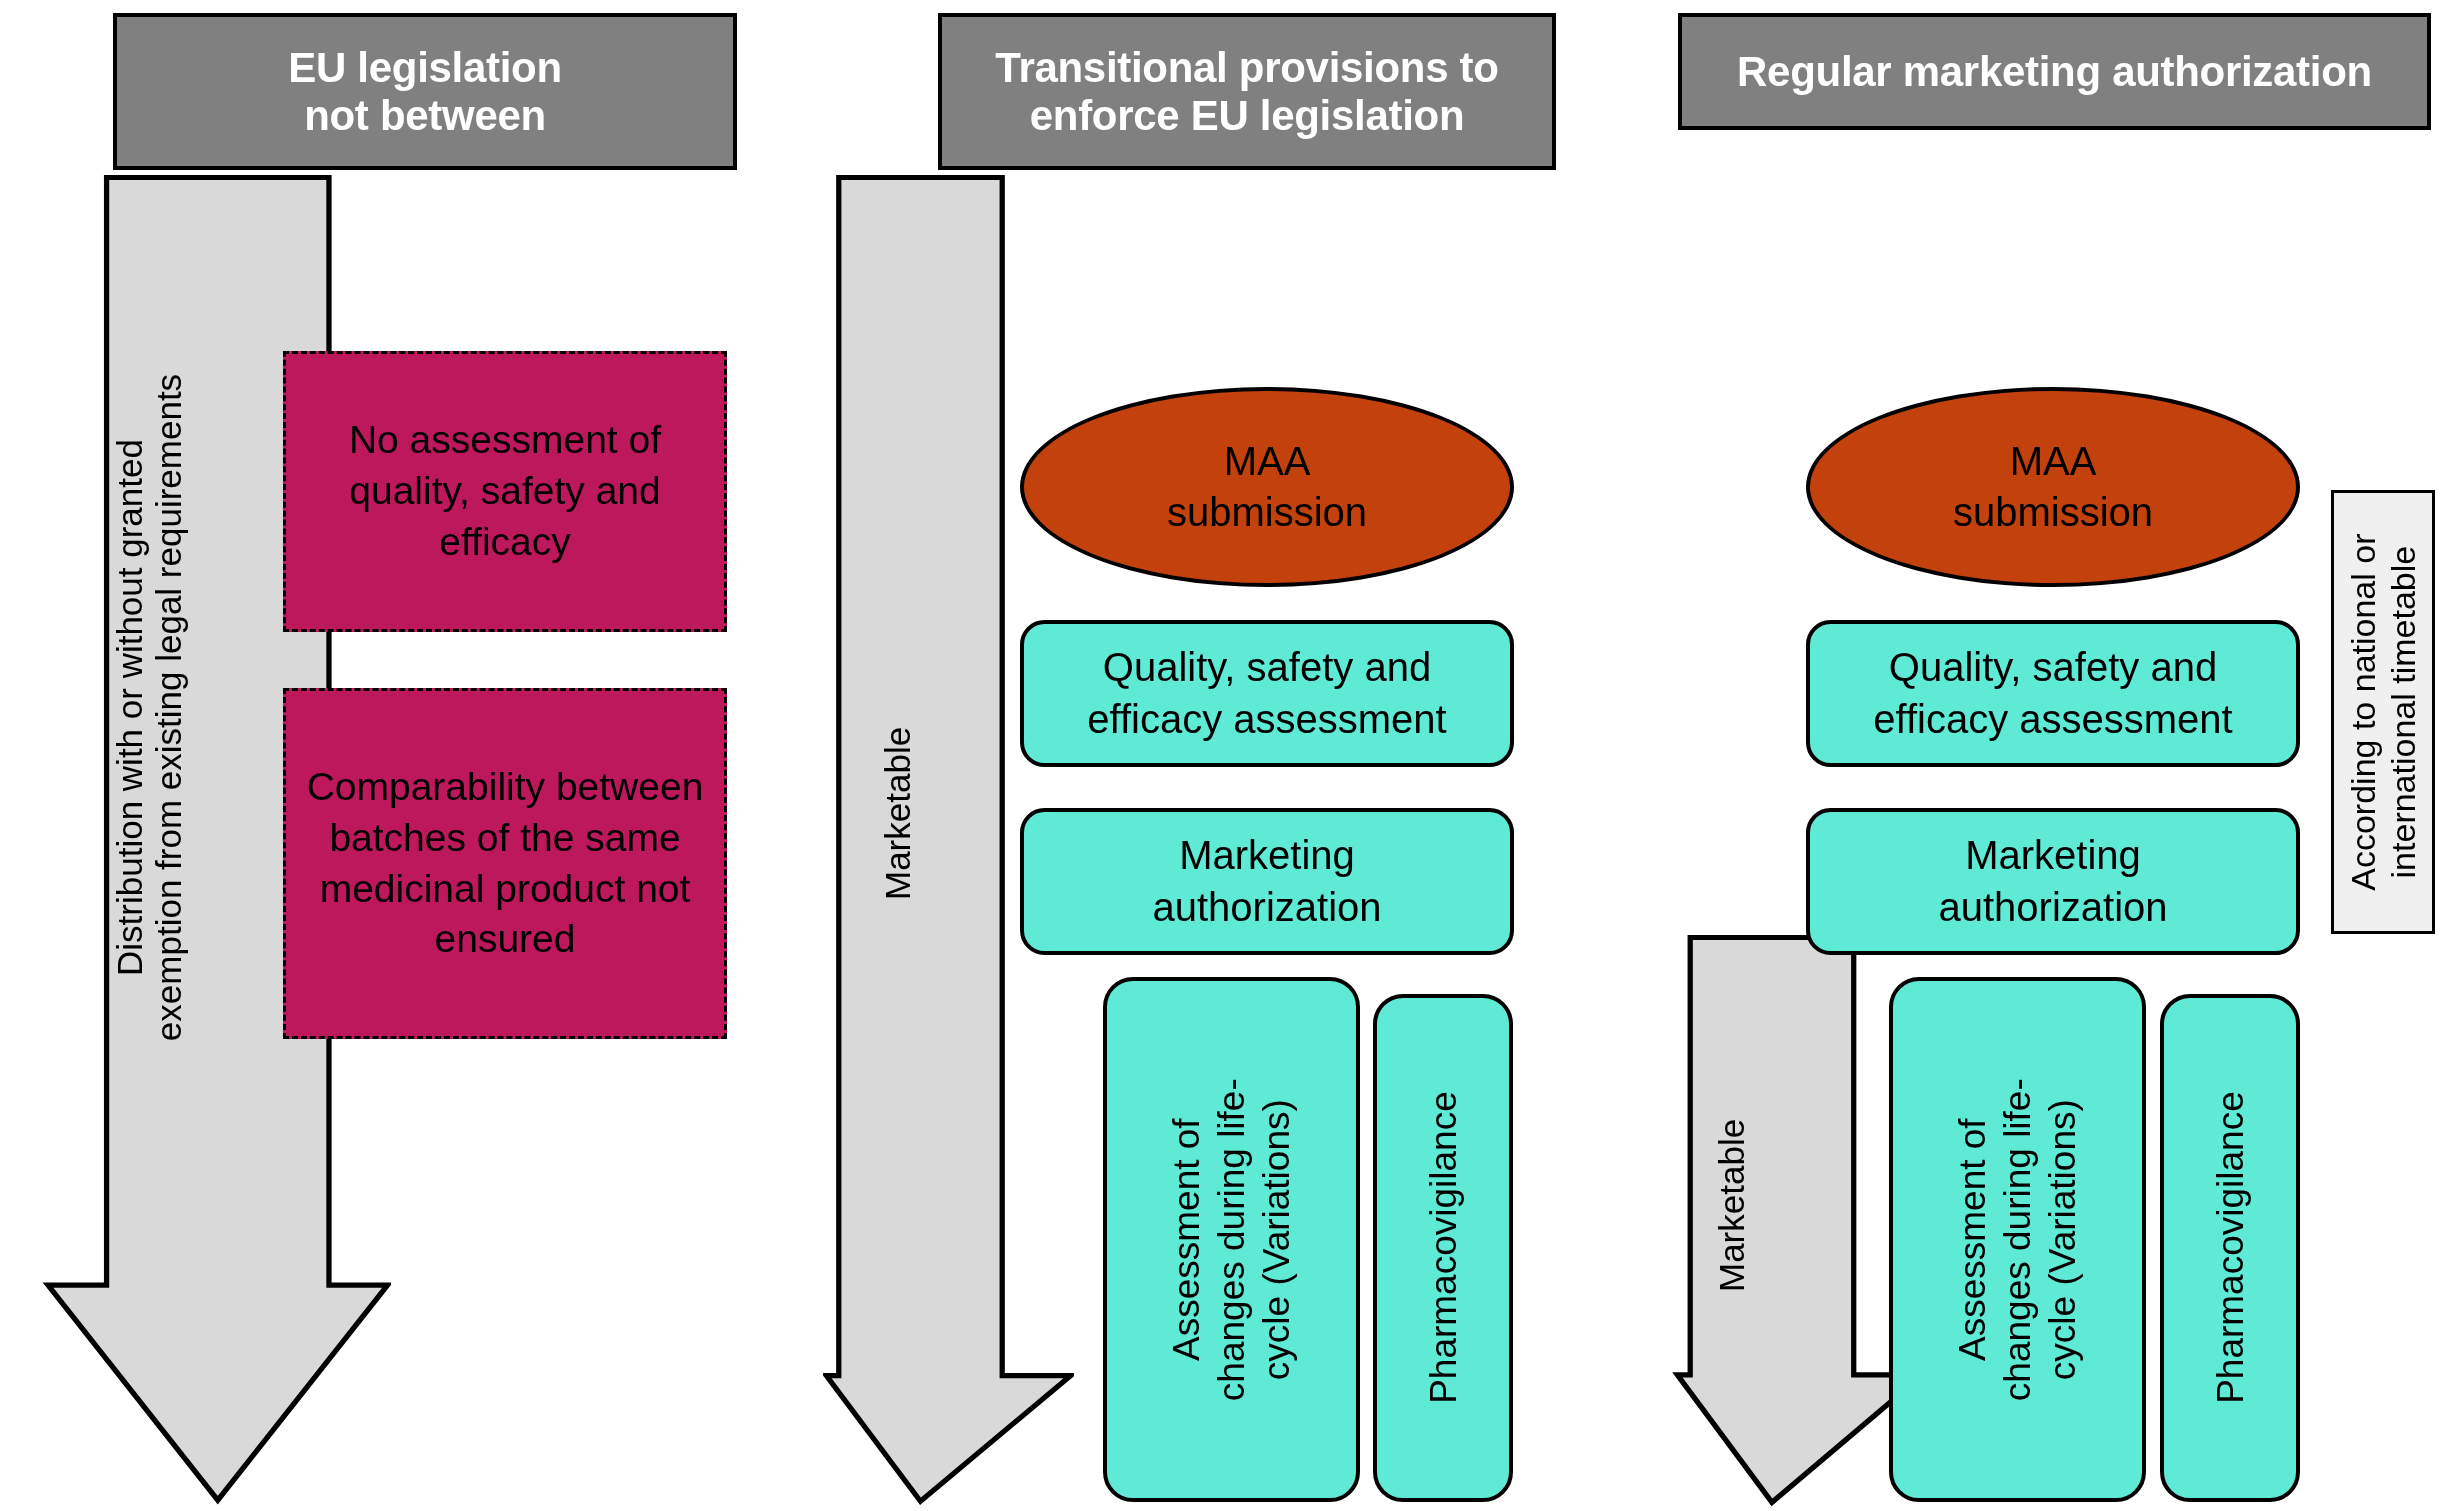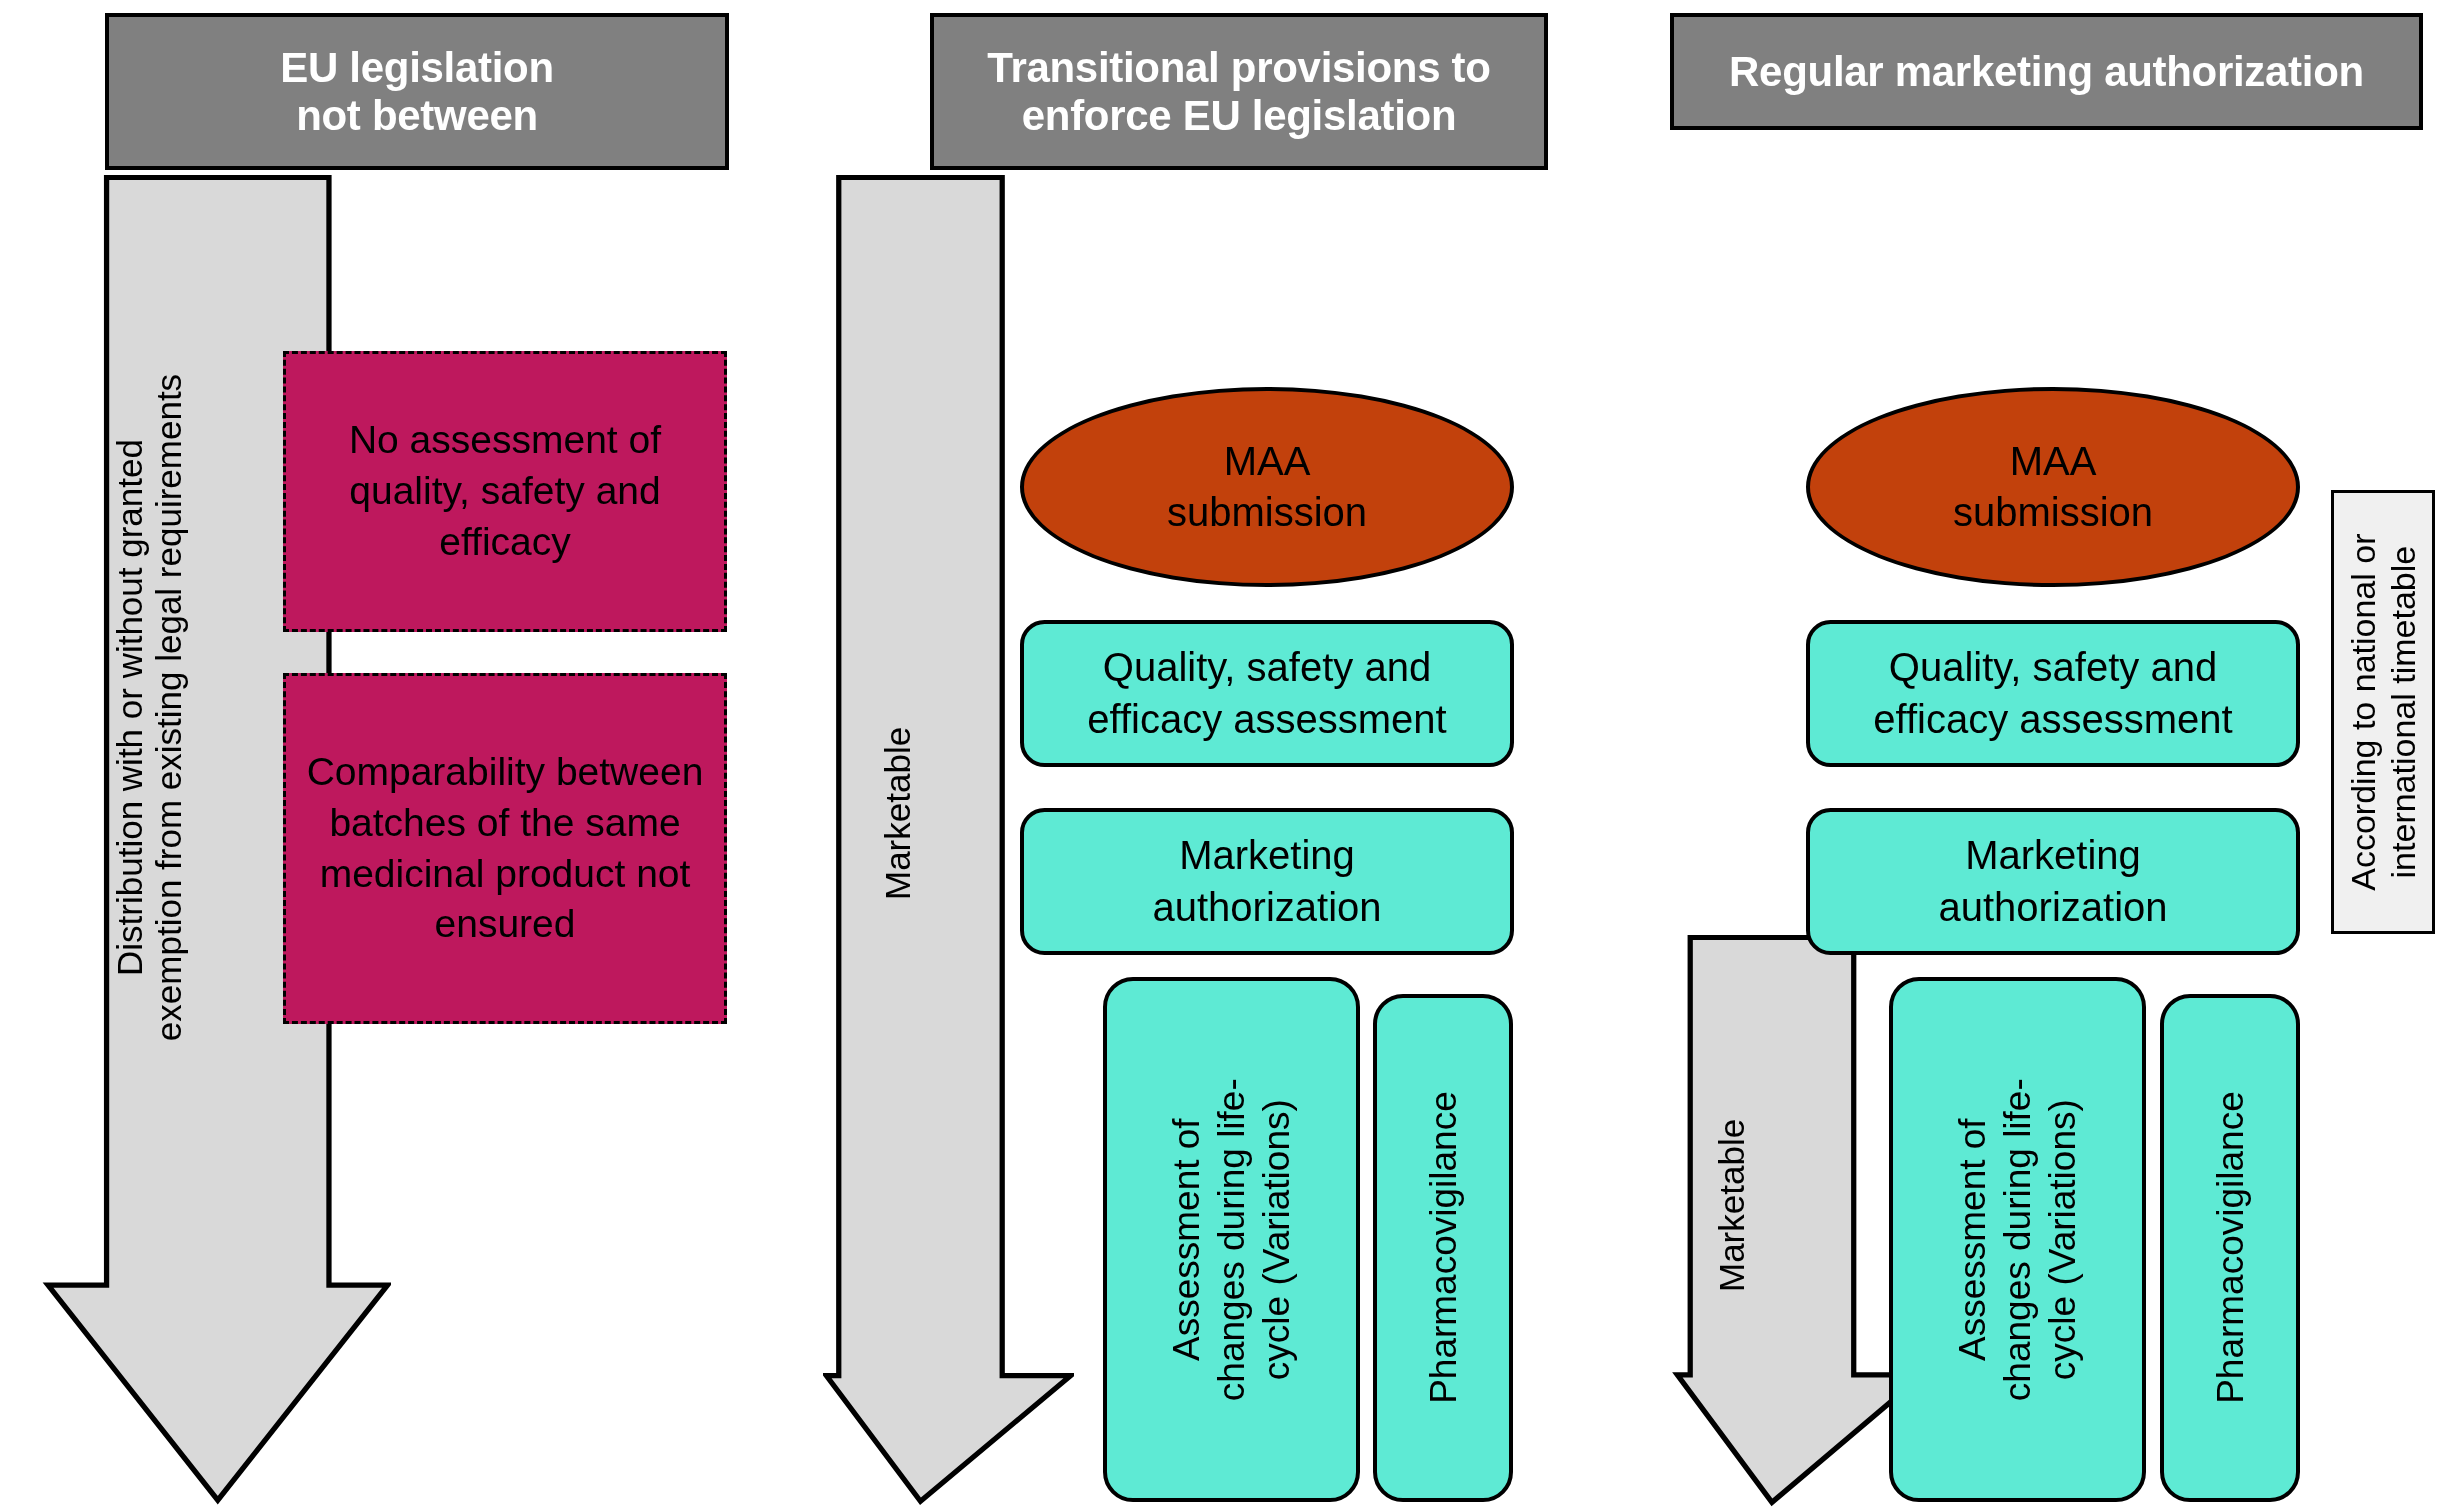"EU legislation" .header { margin-left: none -> 8px }
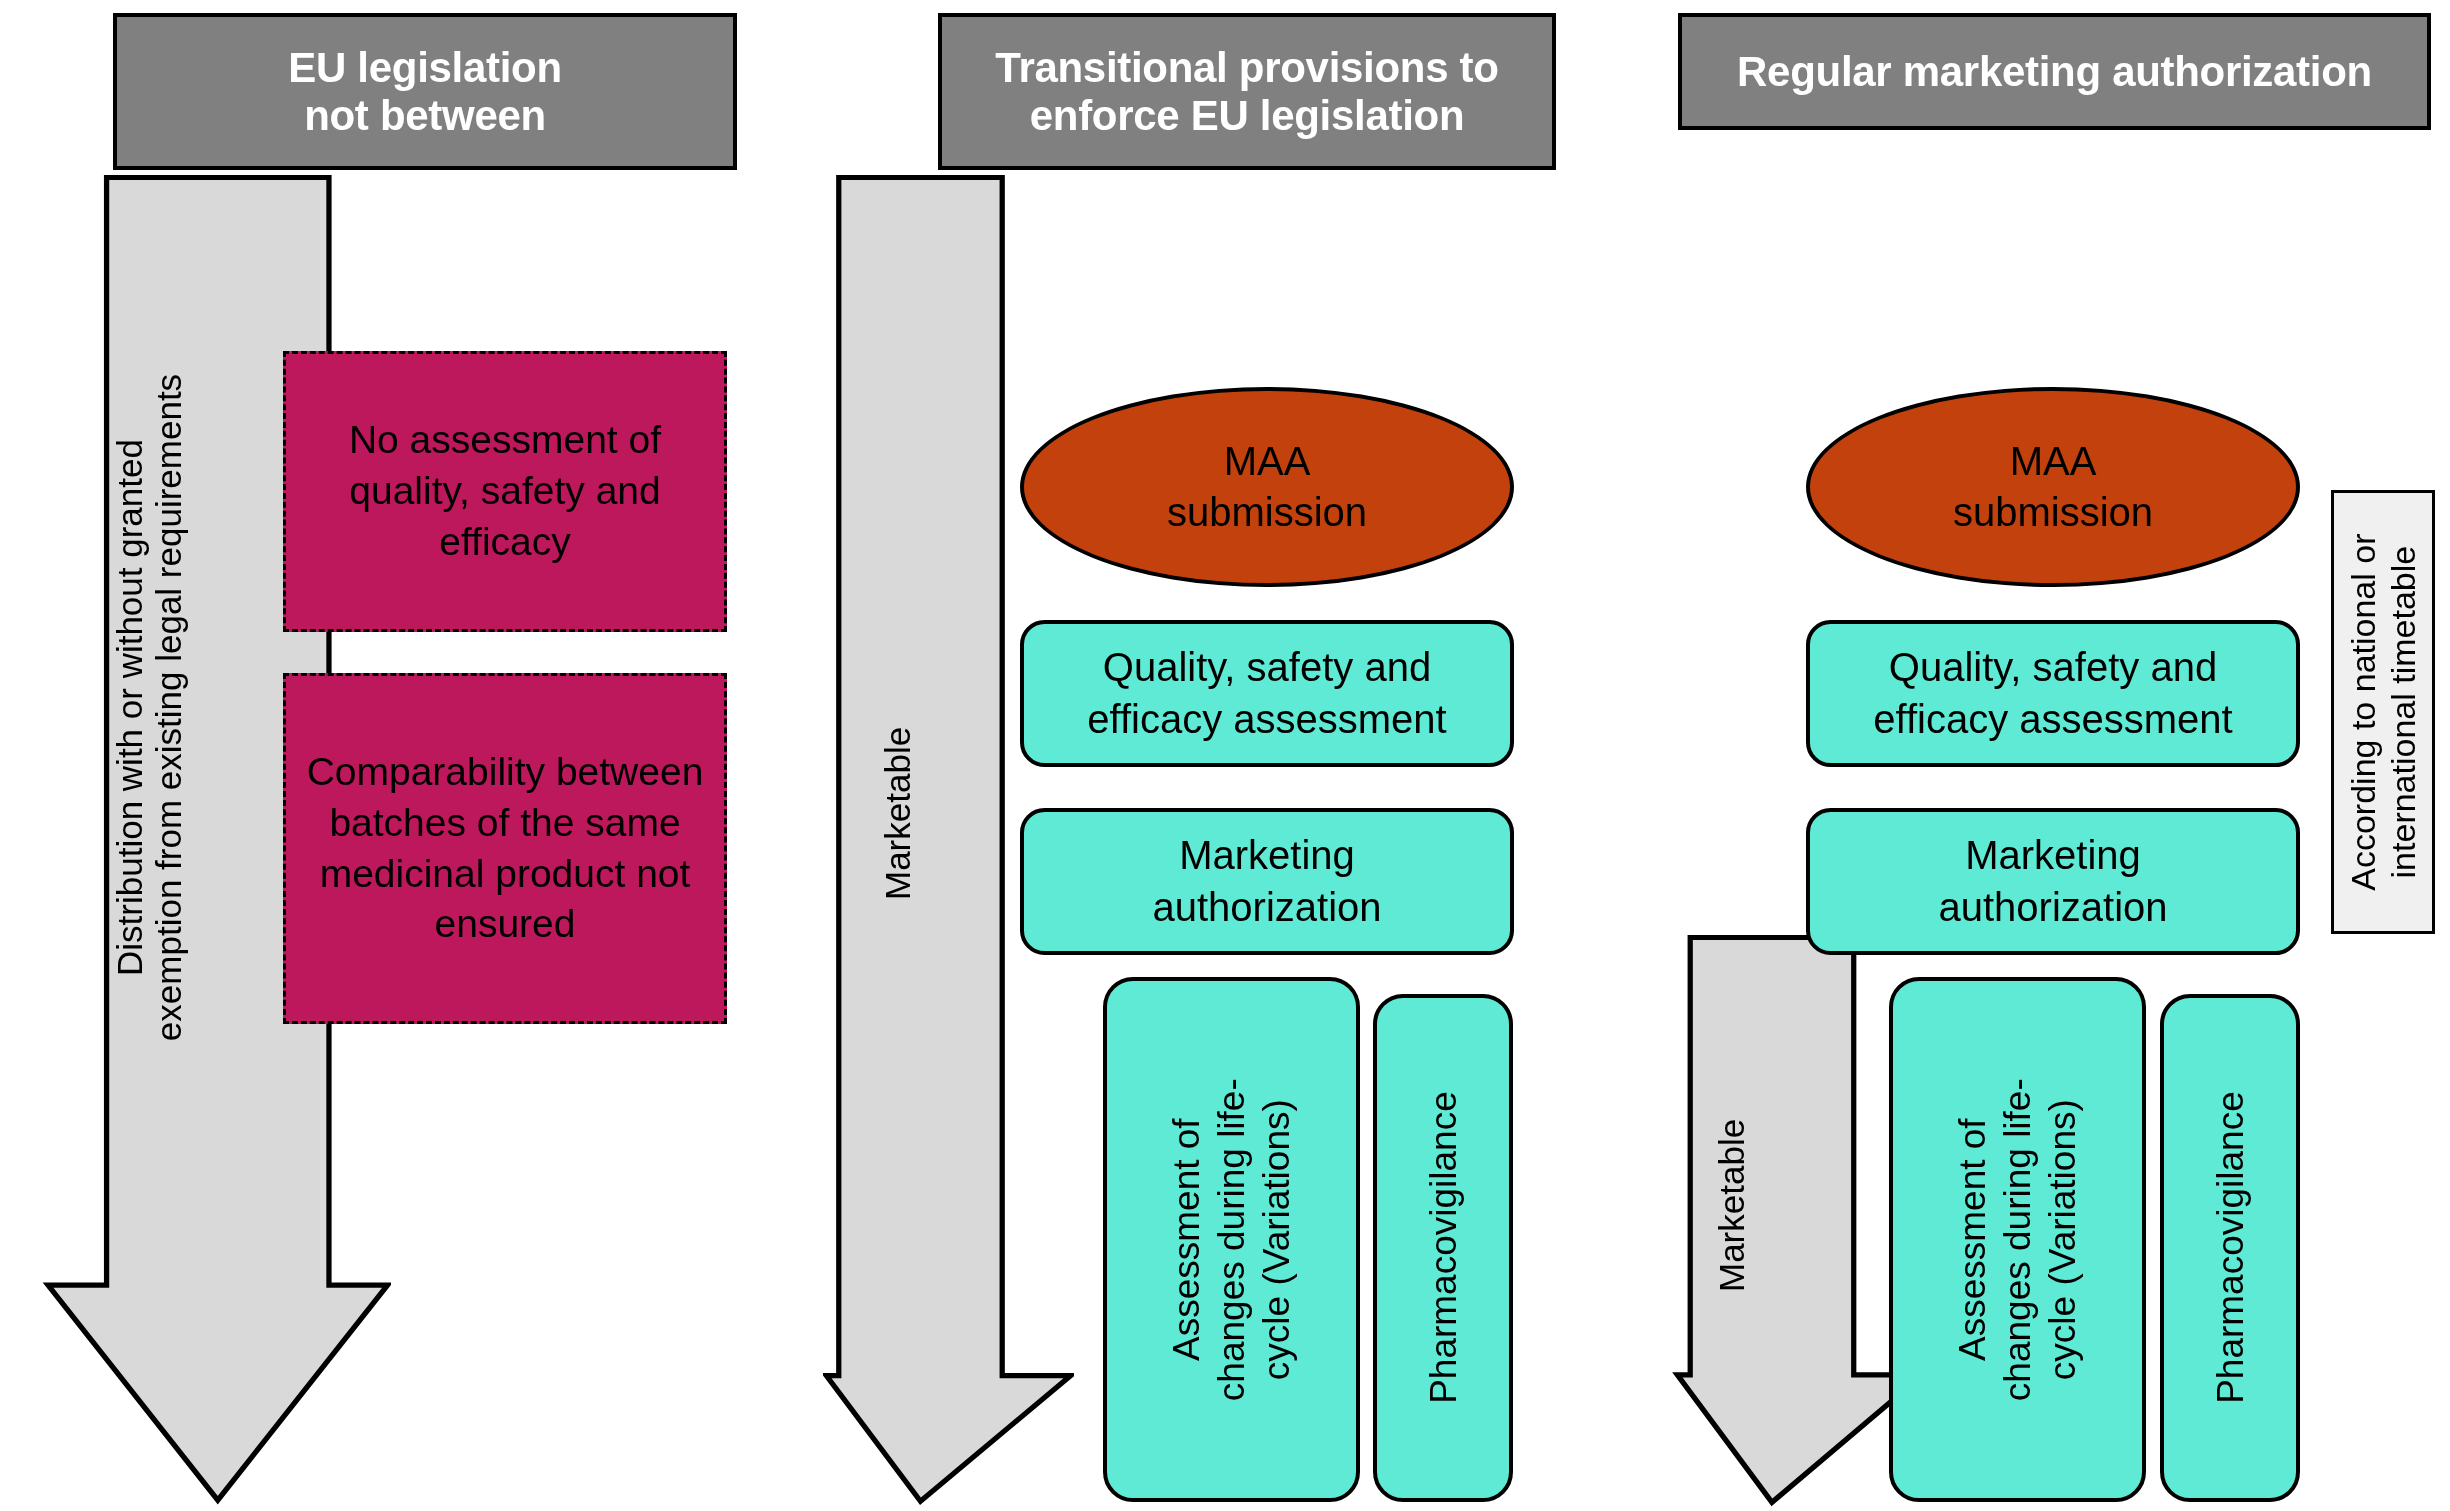"Comparability between batches of the" div.dashed-box { top: 673px -> 688px }
